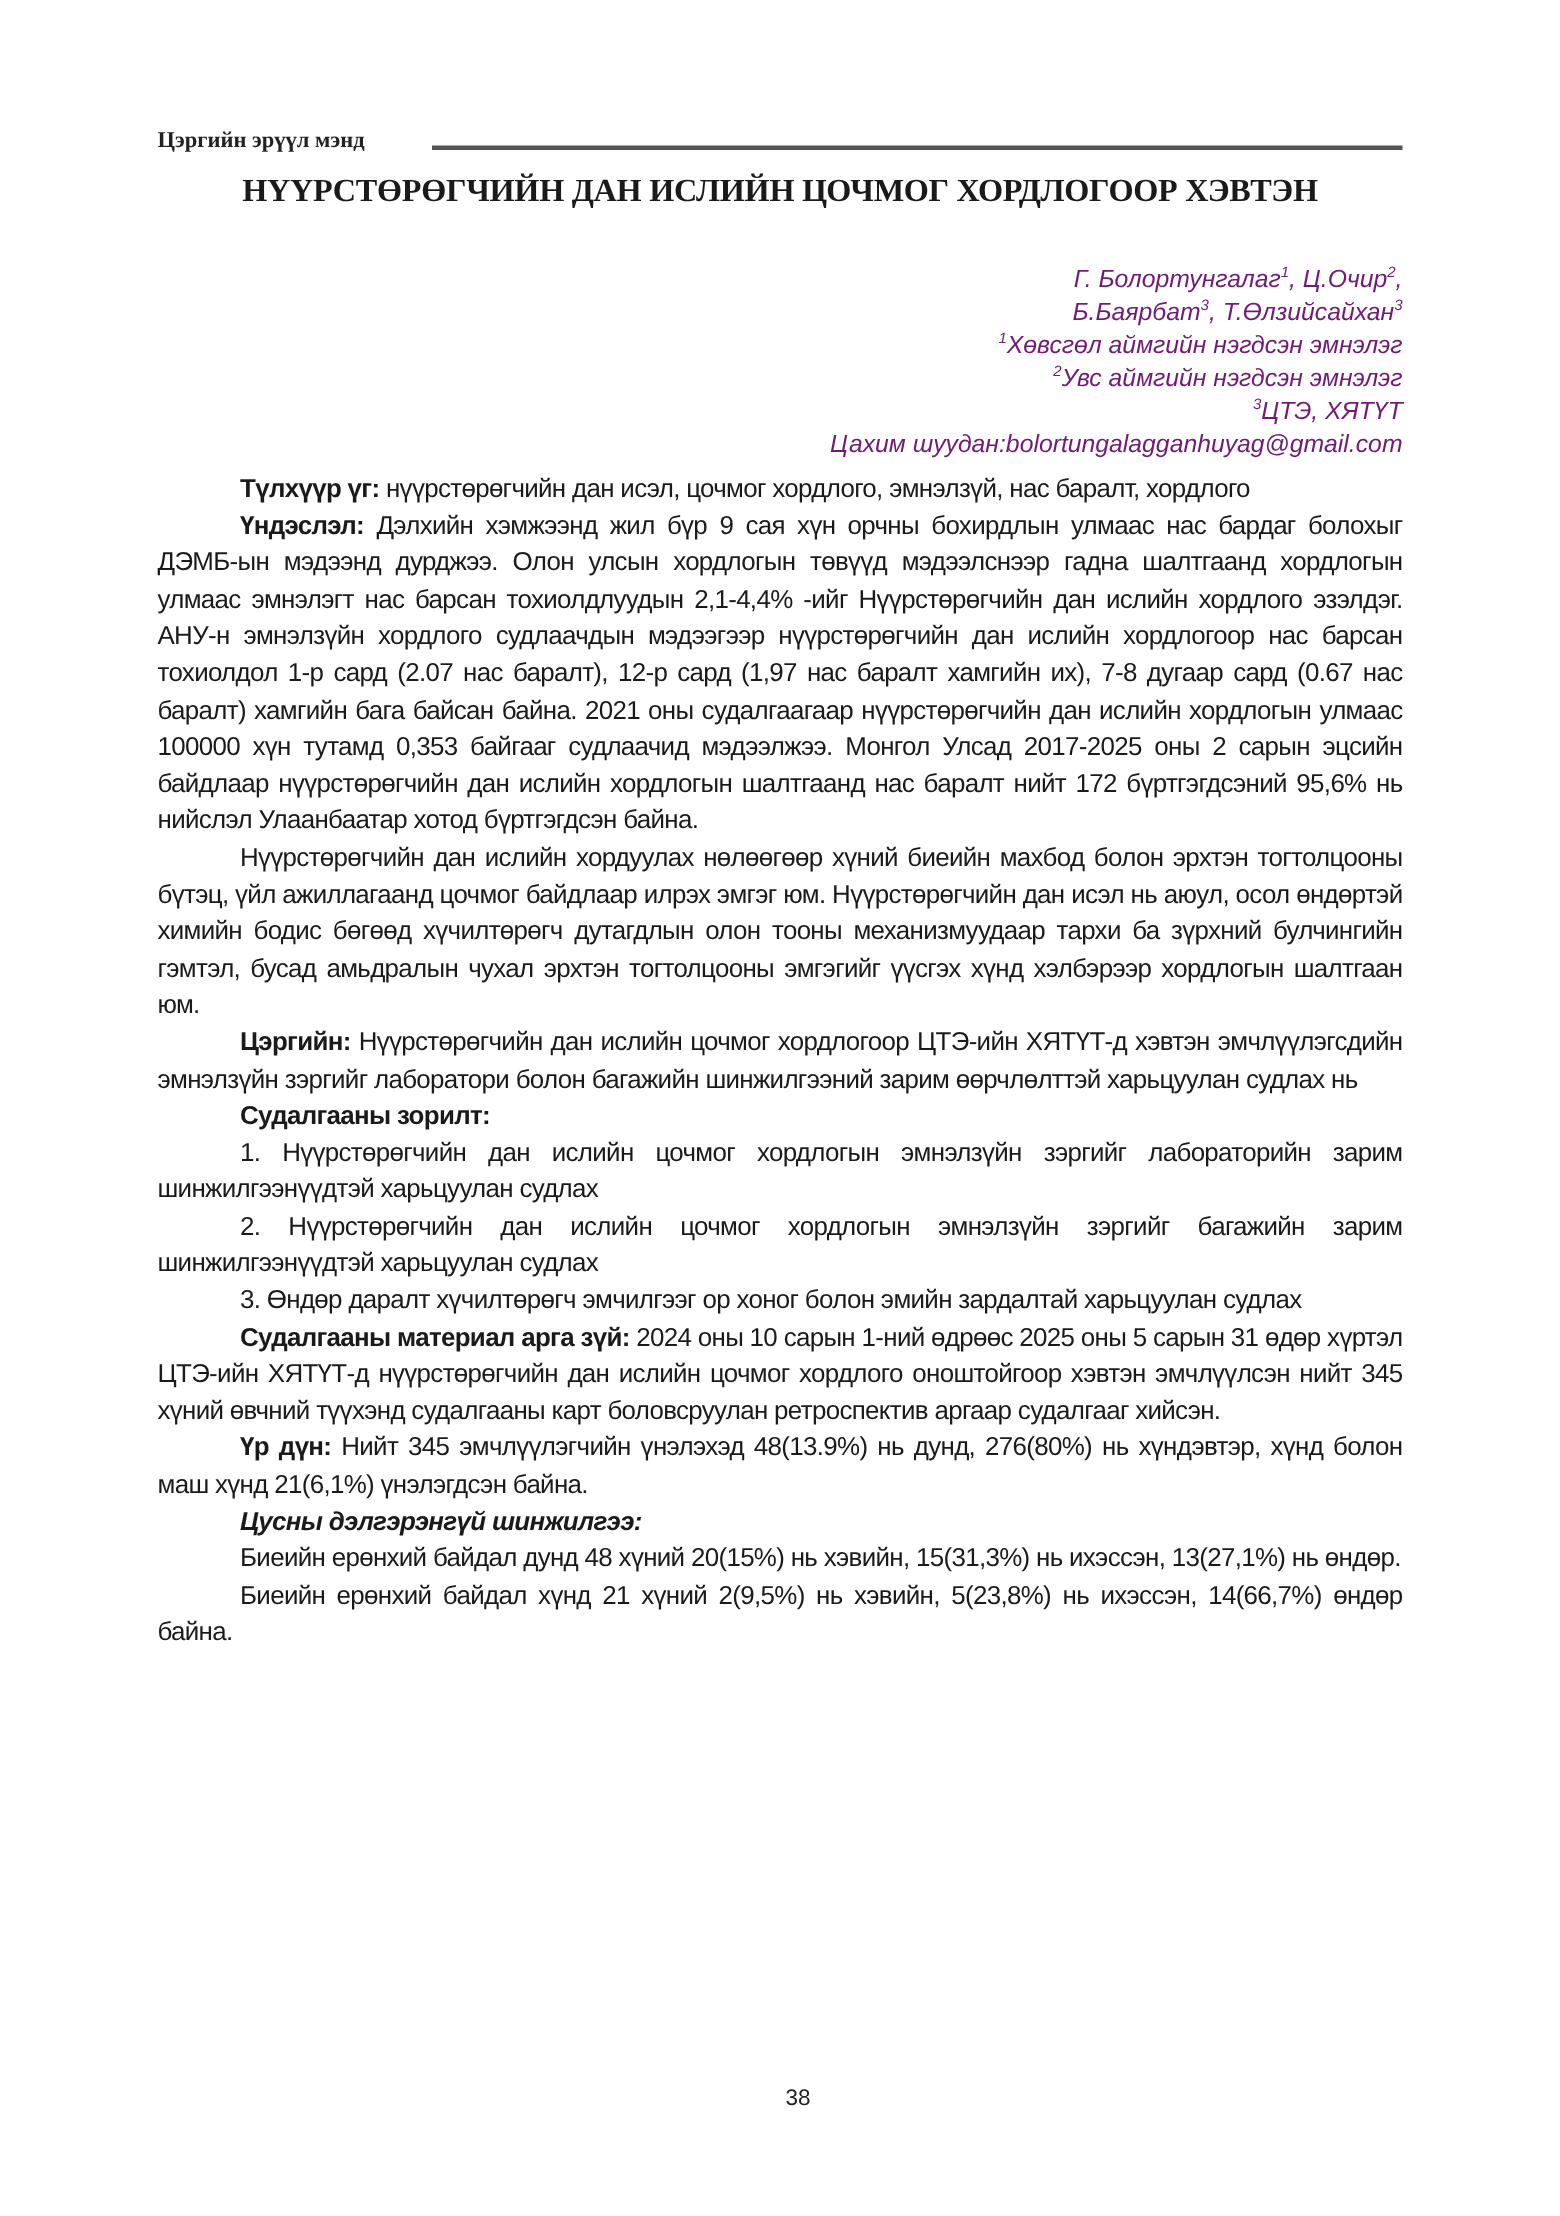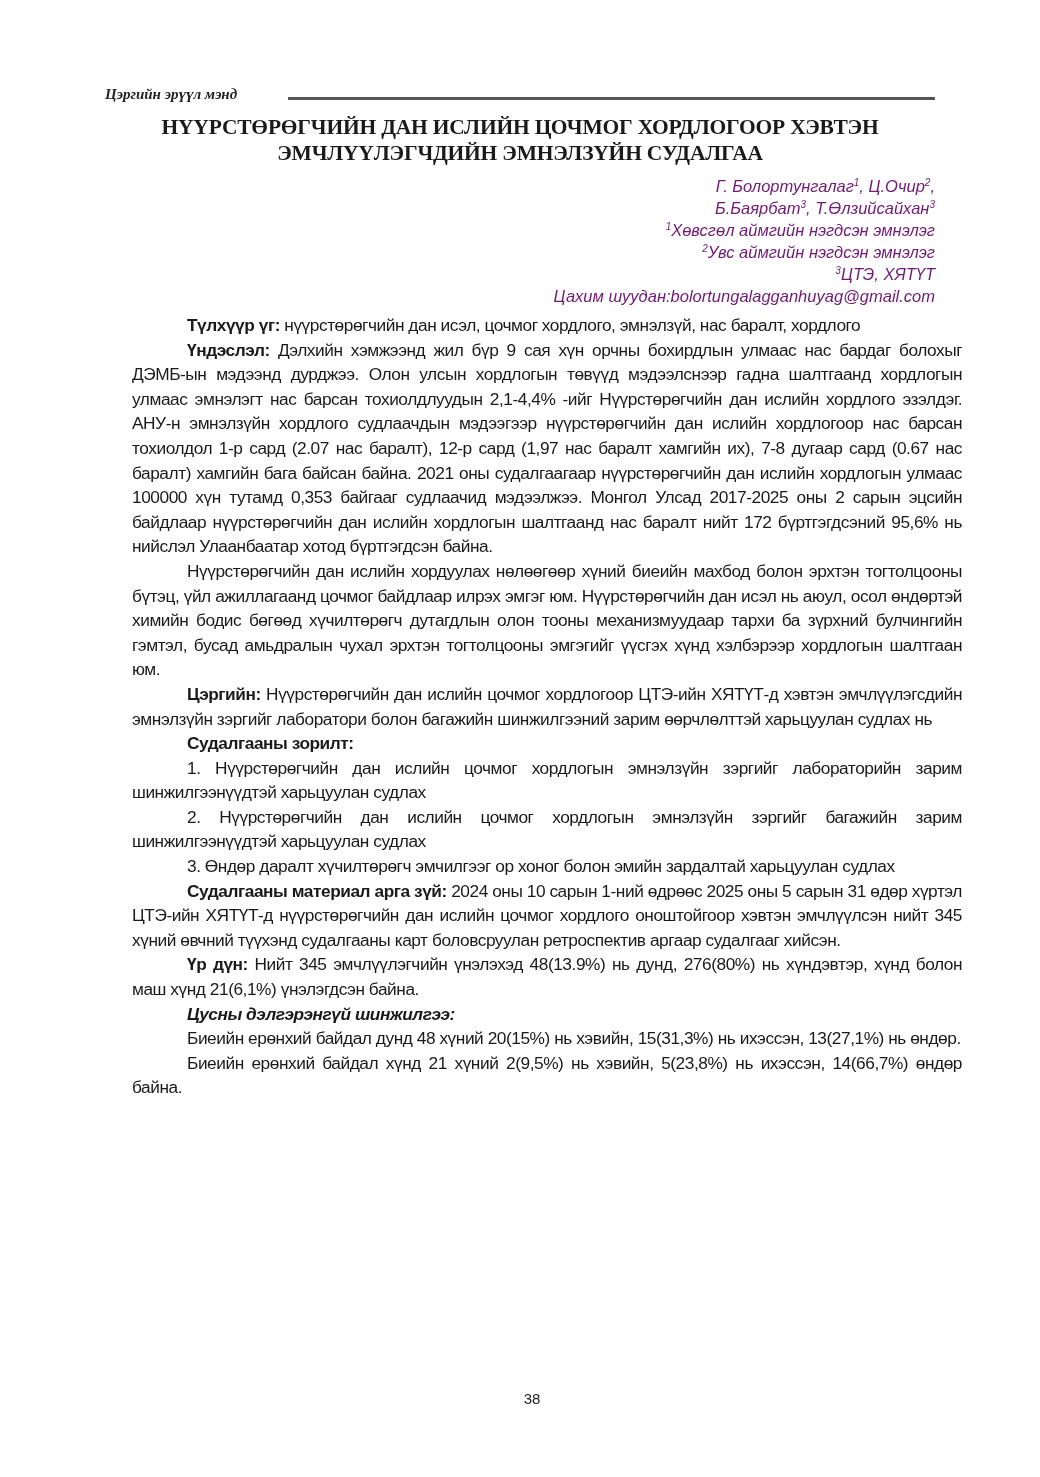"Цэргийн эрүүл мэнд" .running-head .journal { font-style: italic -> none }
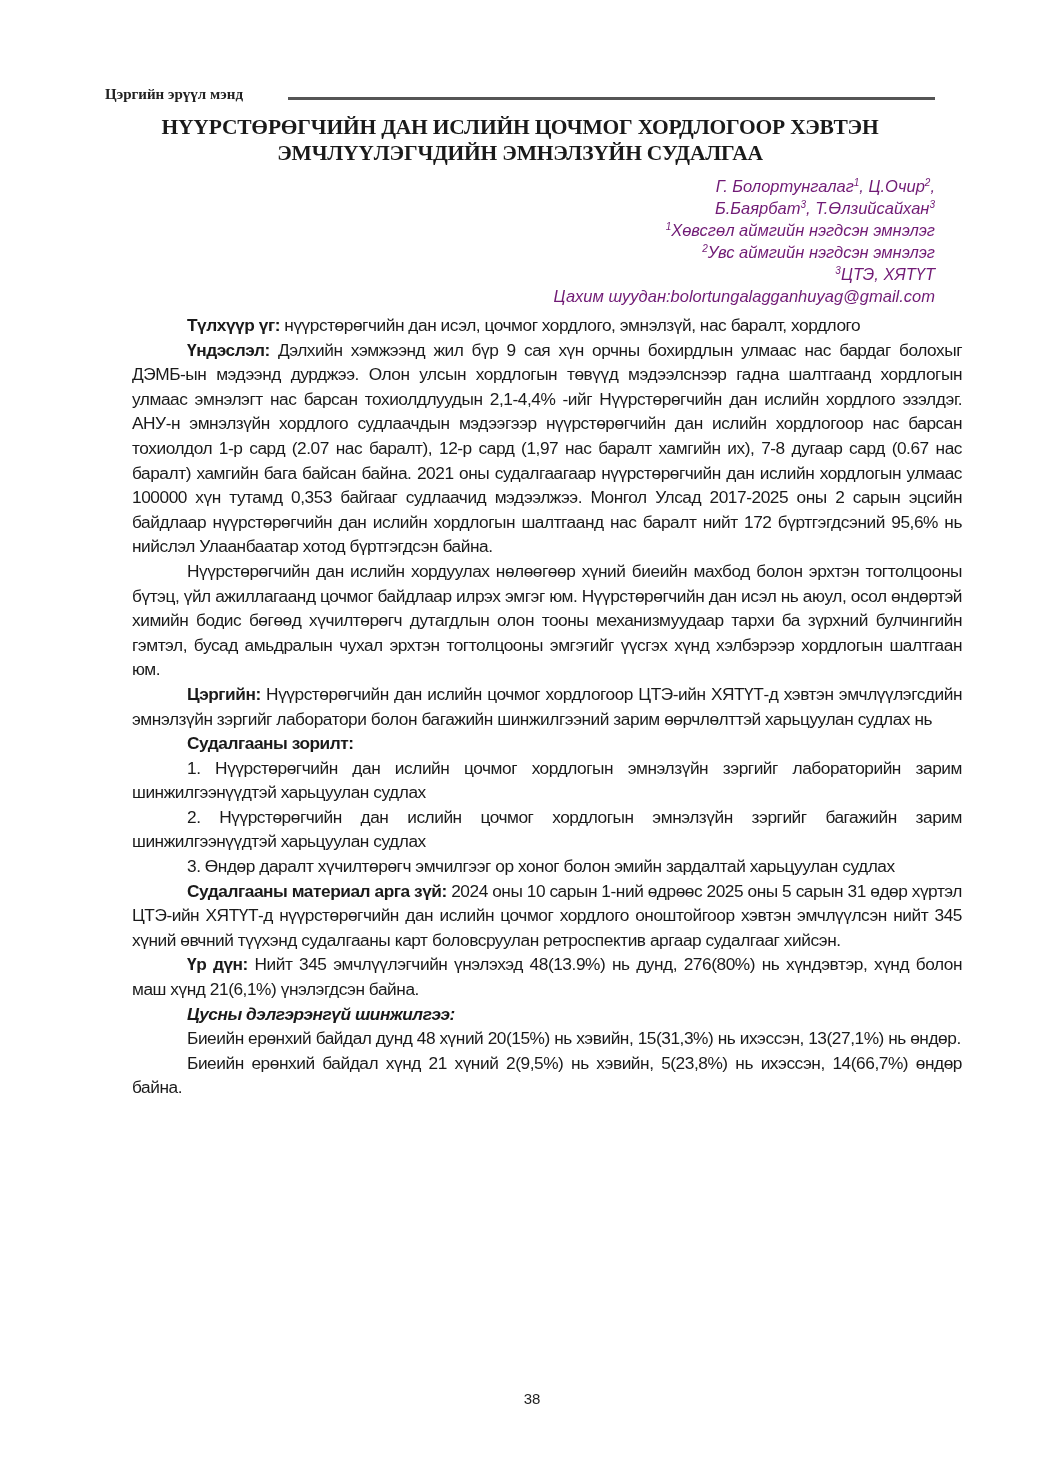"ЭМЧЛҮҮЛЭГЧДИЙН ЭМНЭЛЗҮЙН СУДАЛГАА" div { html: <div>ЭМЧЛҮҮЛЭГЧДИЙН ЭМНЭЛЗҮЙН СУДАЛГАА</div> -> none }
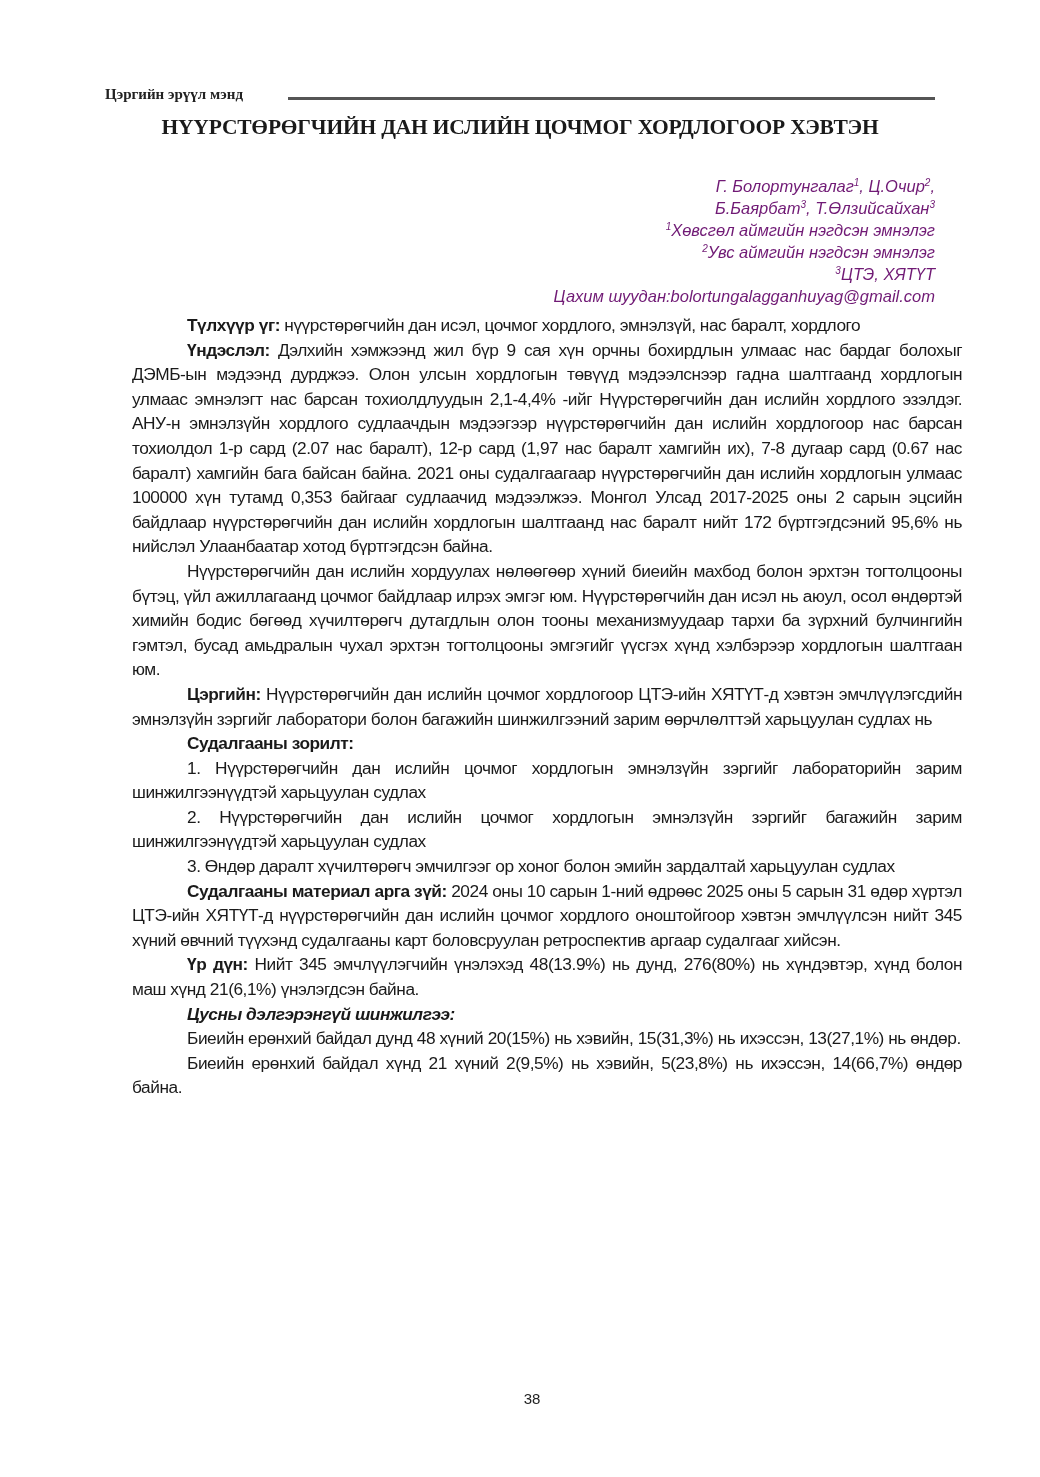"Түлхүүр үг: нүүрстөрөгчийн дан исэл," .body { margin-left: 27px -> none }
